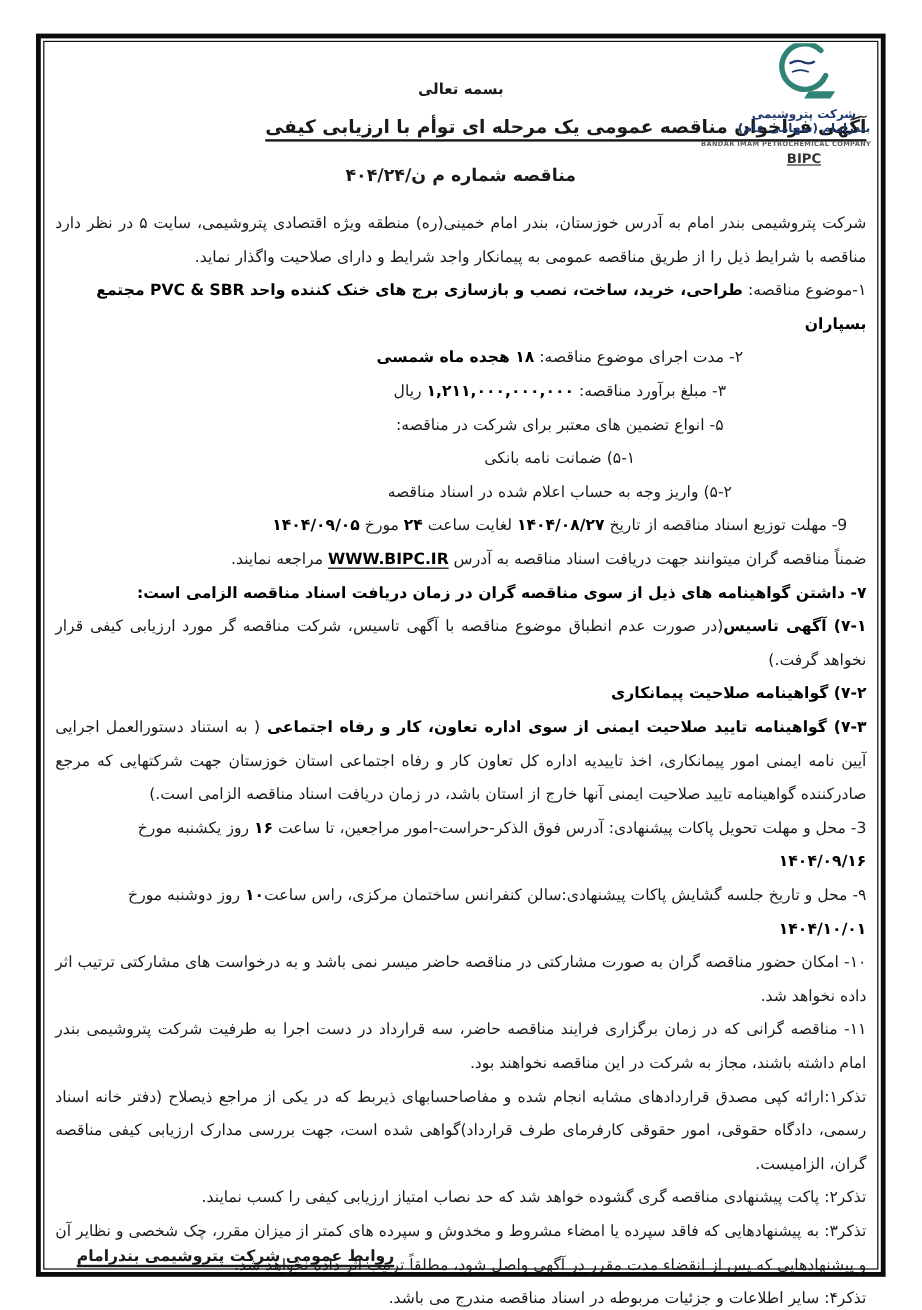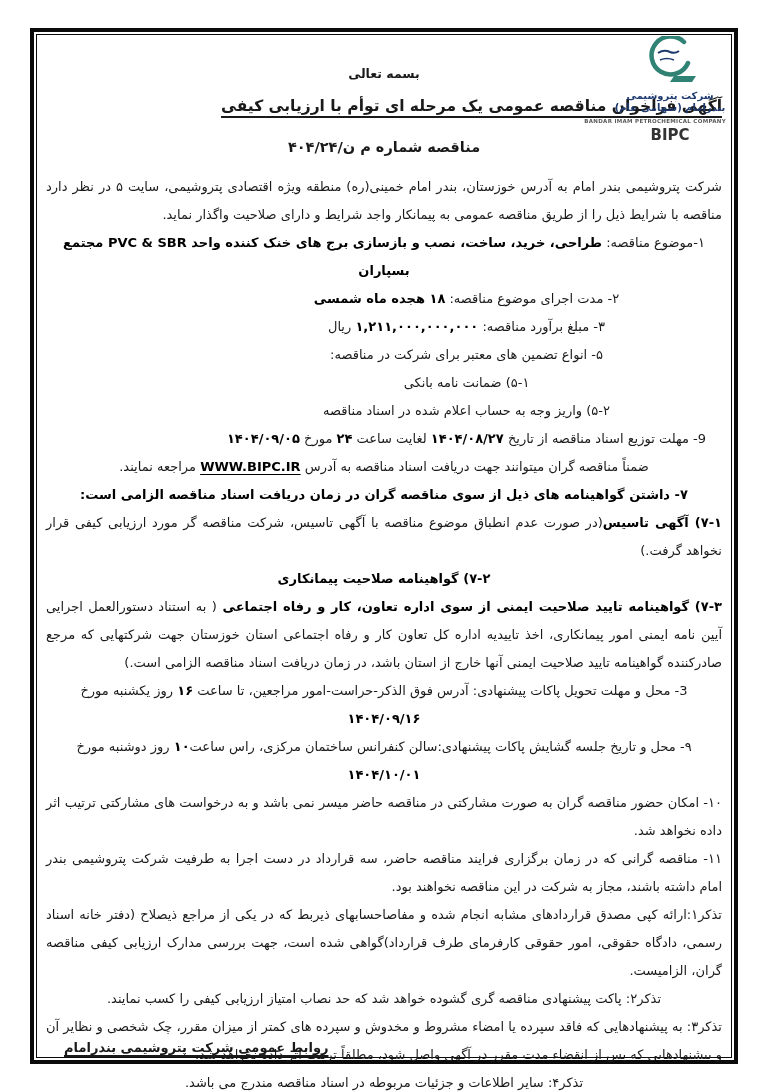"BIPC" .logo-abbr { font-size: 15px -> 11px; text-decoration: none -> underline }
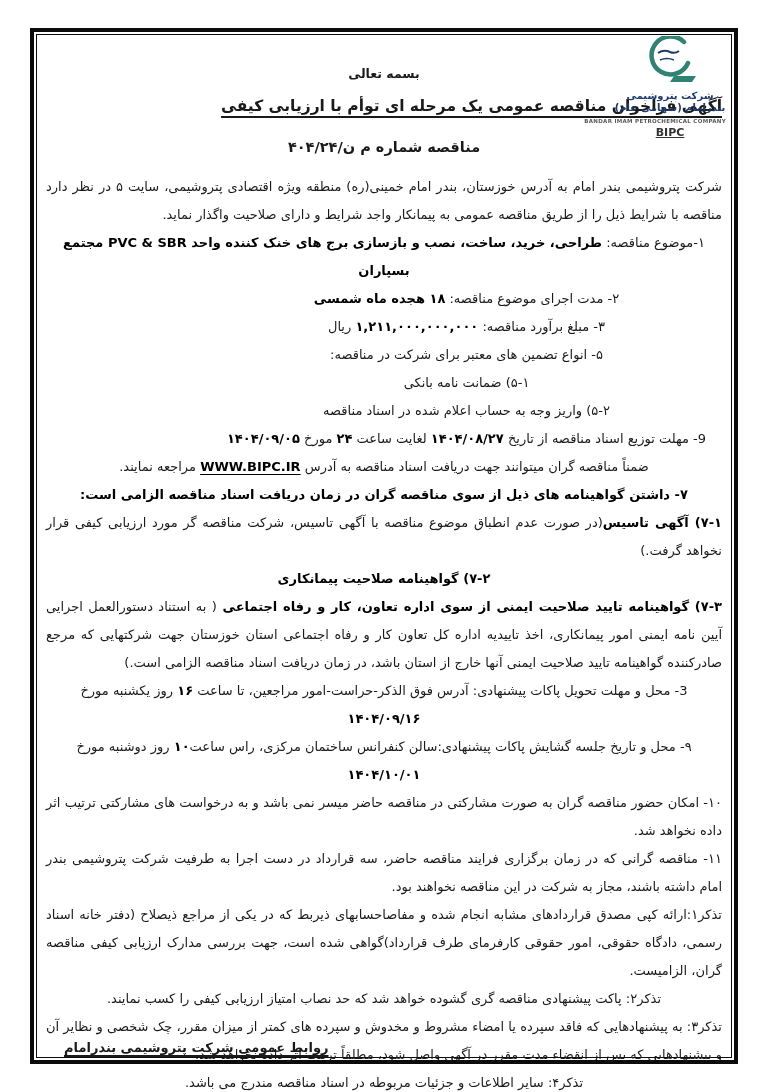"۱-موضوع مناقصه: طراحی، خرید، ساخت،" .para.right { text-align: center -> right }
